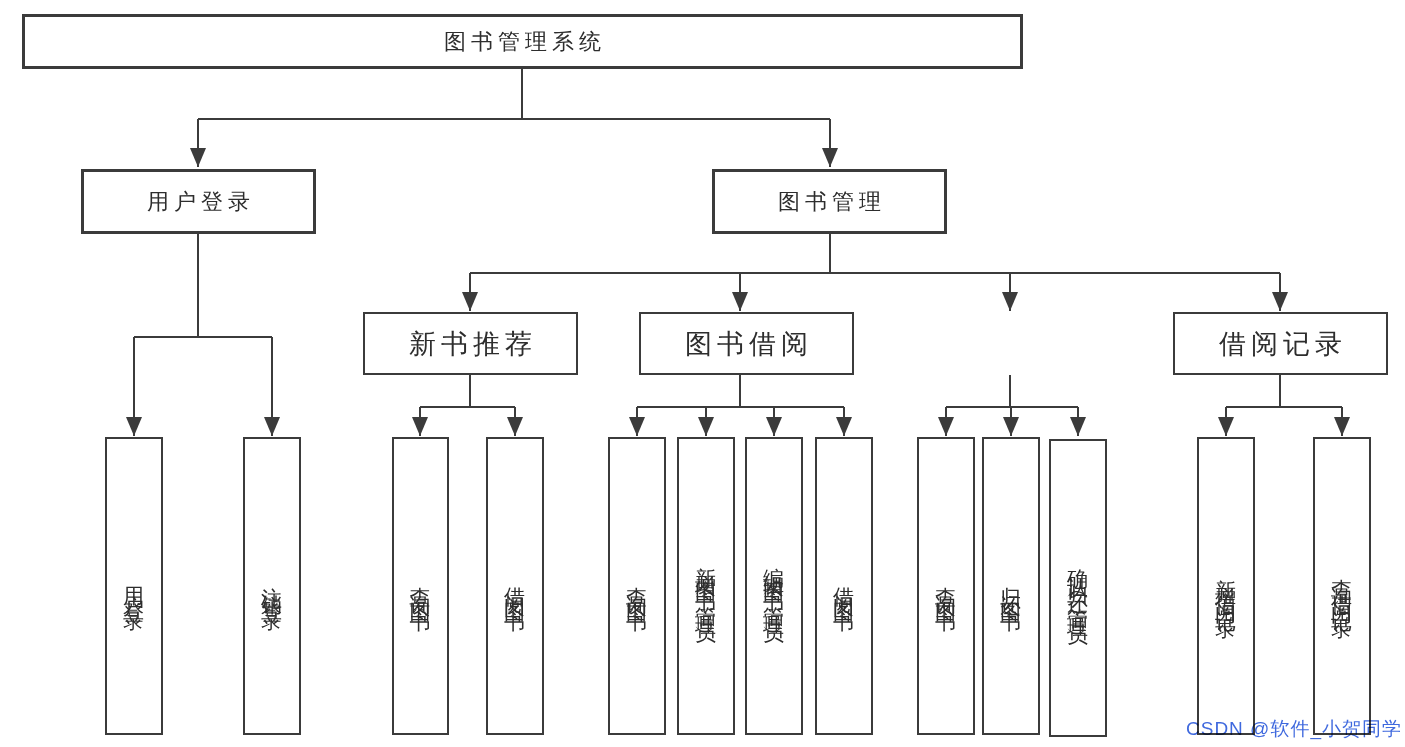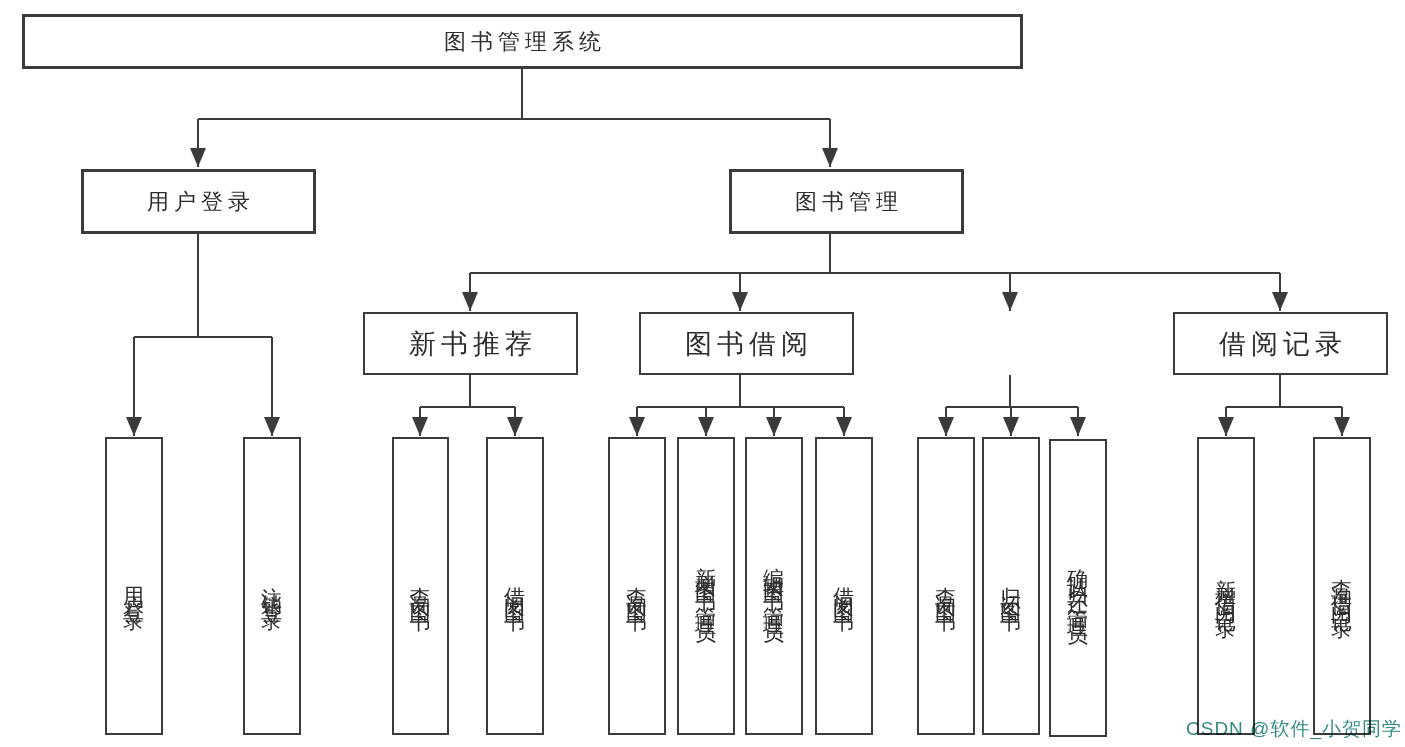"图书管理" div.node { margin-left: 17px -> none }
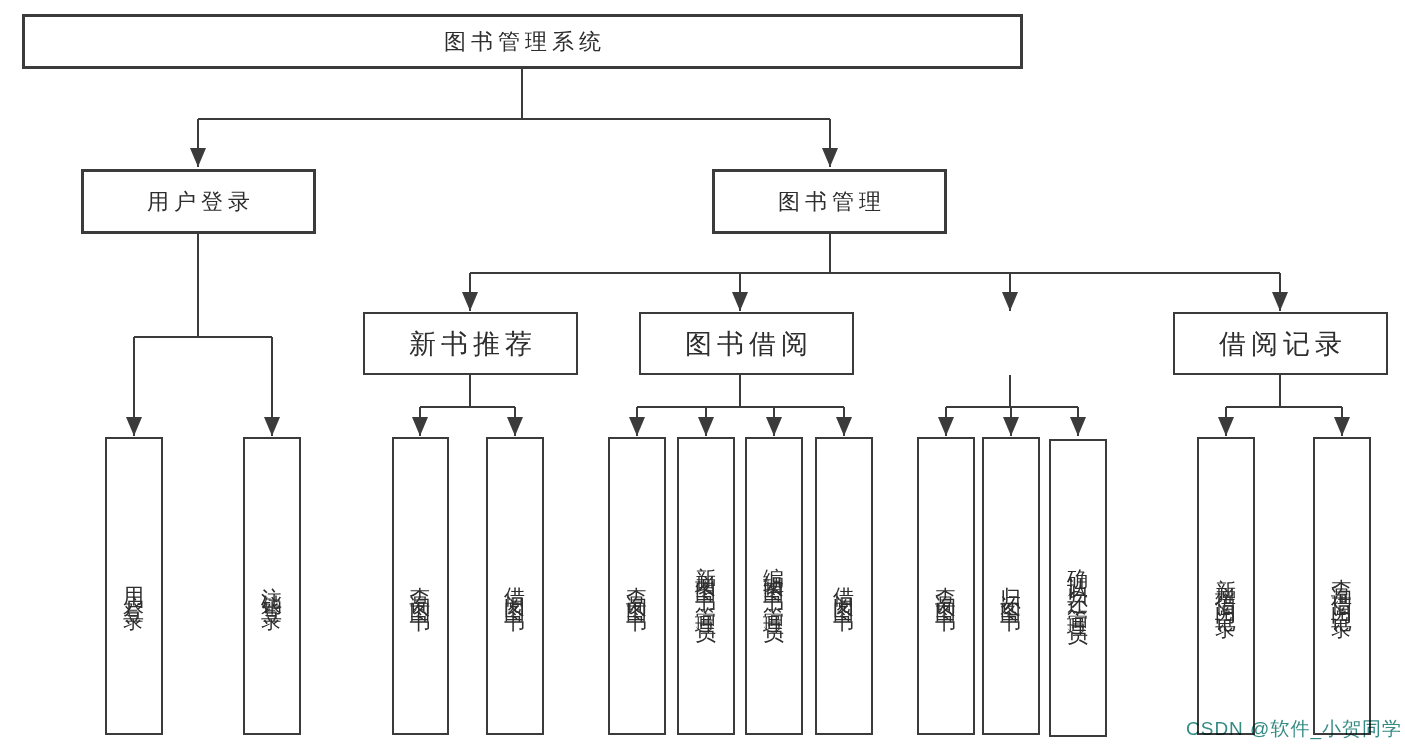"CSDN @软件_小贺同学" .watermark { color: #0f766e -> #1d4ed8 }
